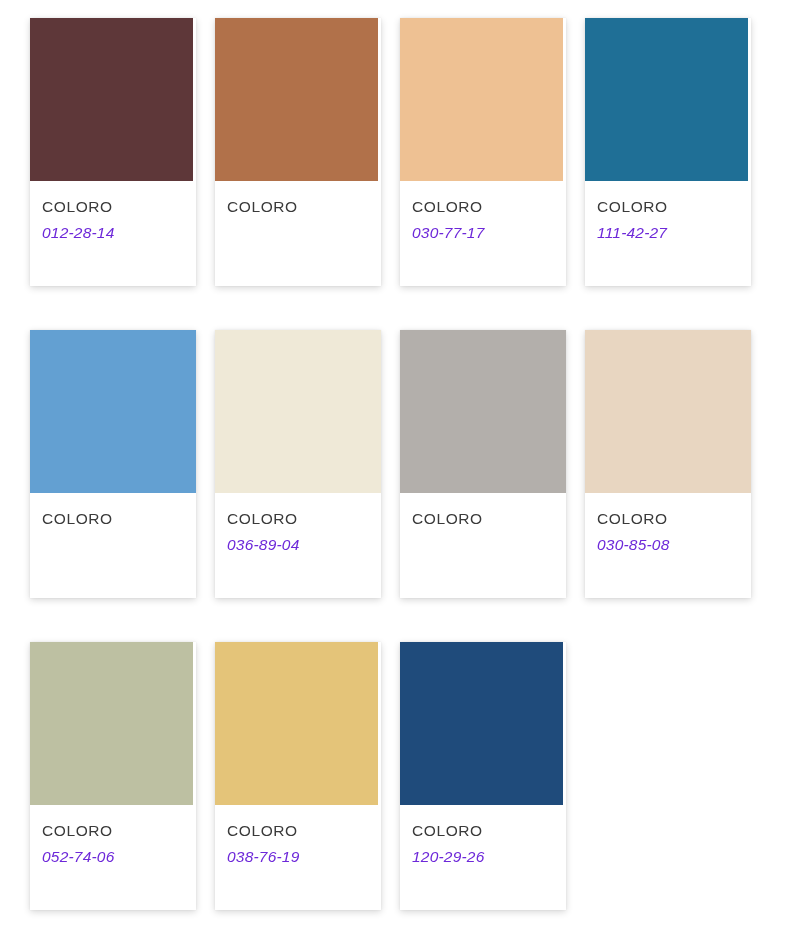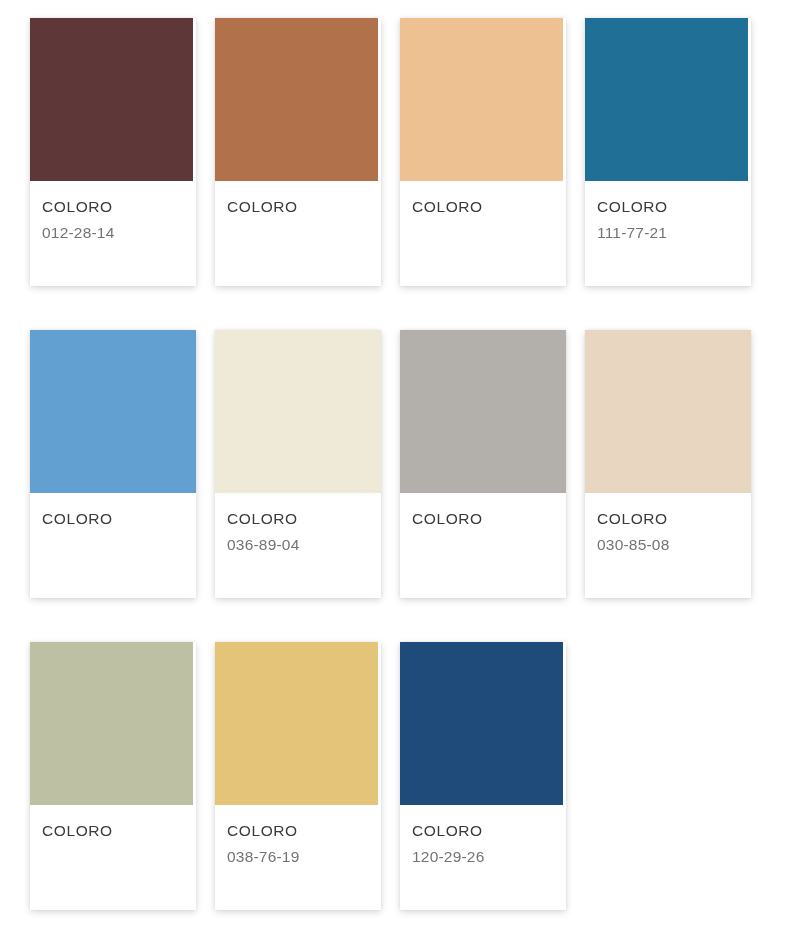"012-28-14" .swatch-code { color: #737373 -> #6d28d9; font-style: none -> italic }
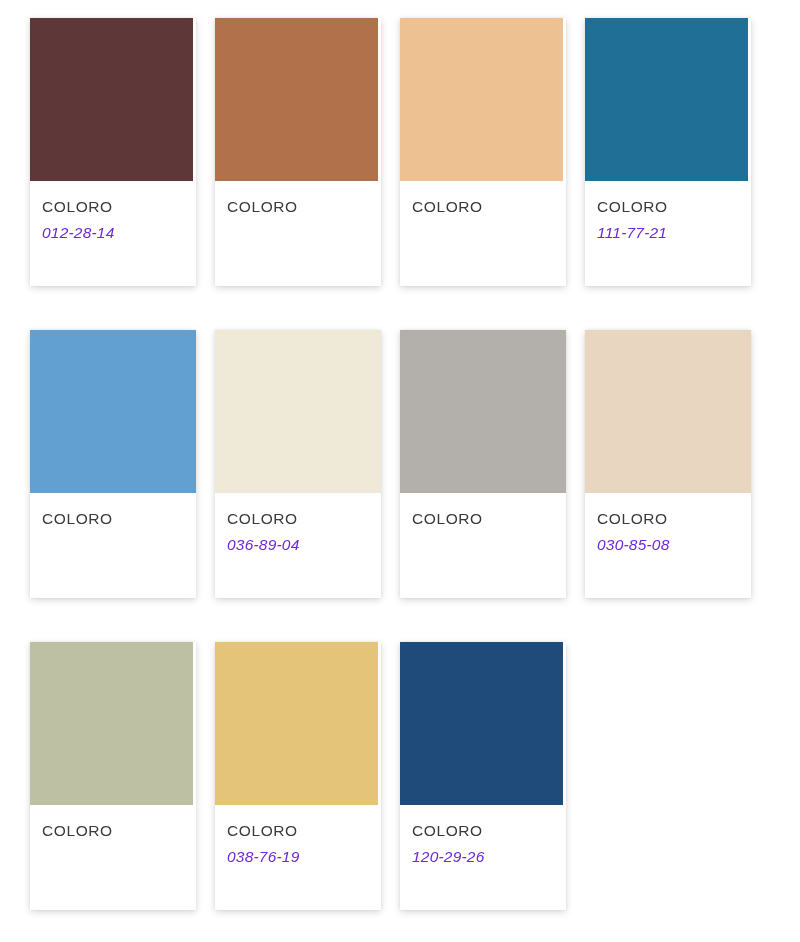"030-77-17" div.swatch-code { html: none -> <div>030-77-17</div> }
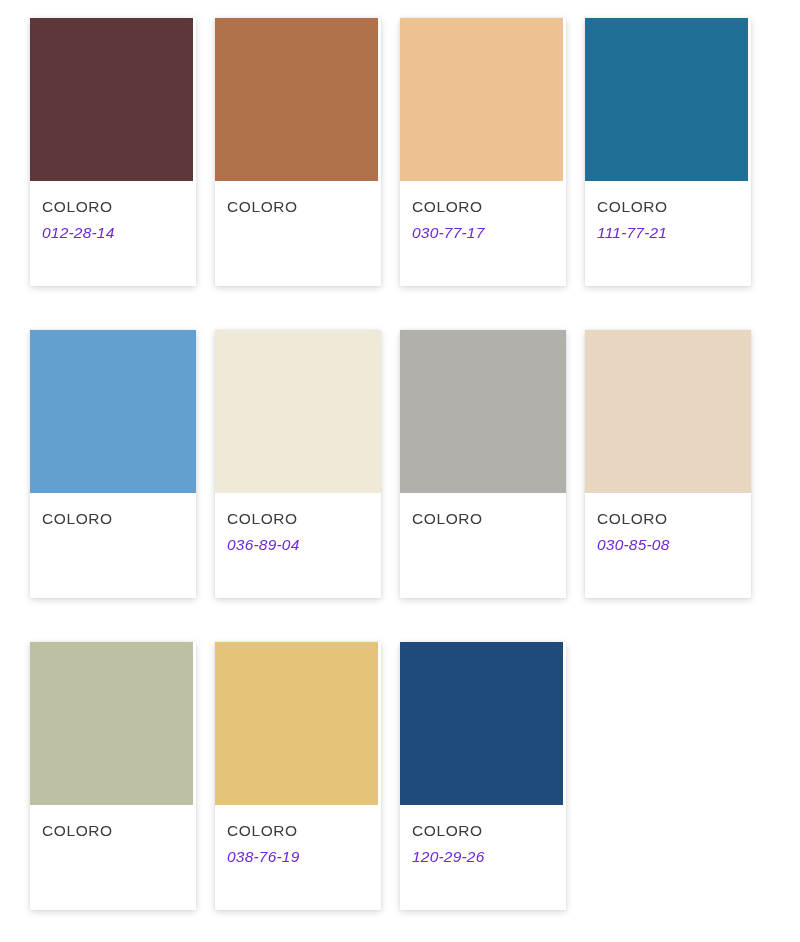"111-77-21" div.swatch-code { text: 111-77-21 -> 111-42-27 }
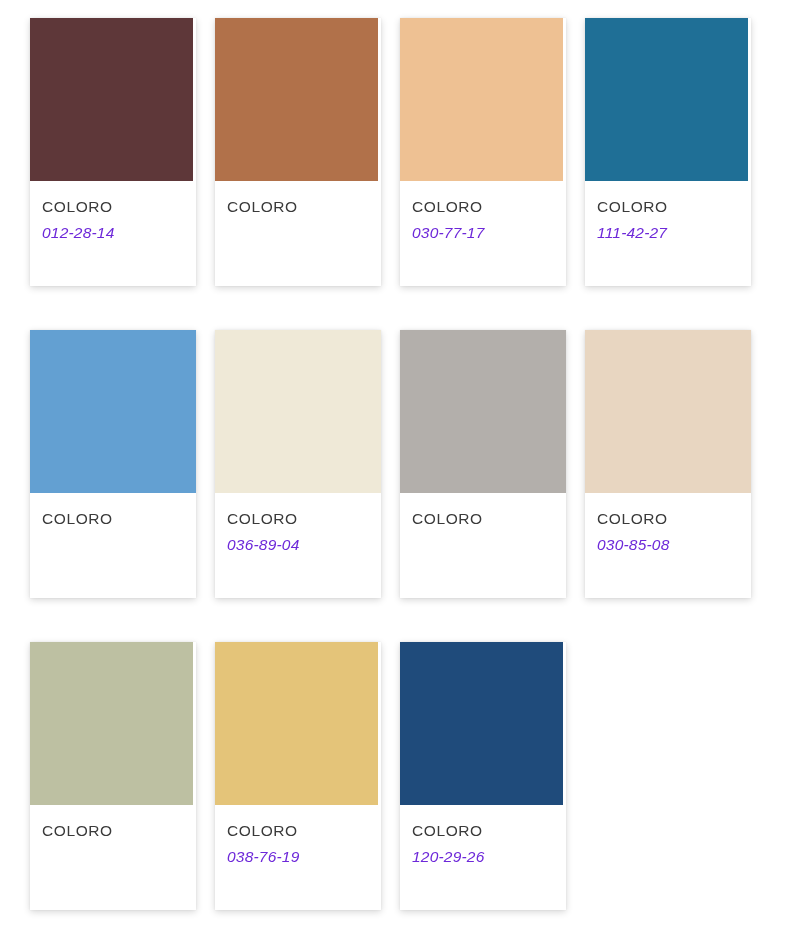"052-74-06" div.swatch-code { html: none -> <div>052-74-06</div> }
